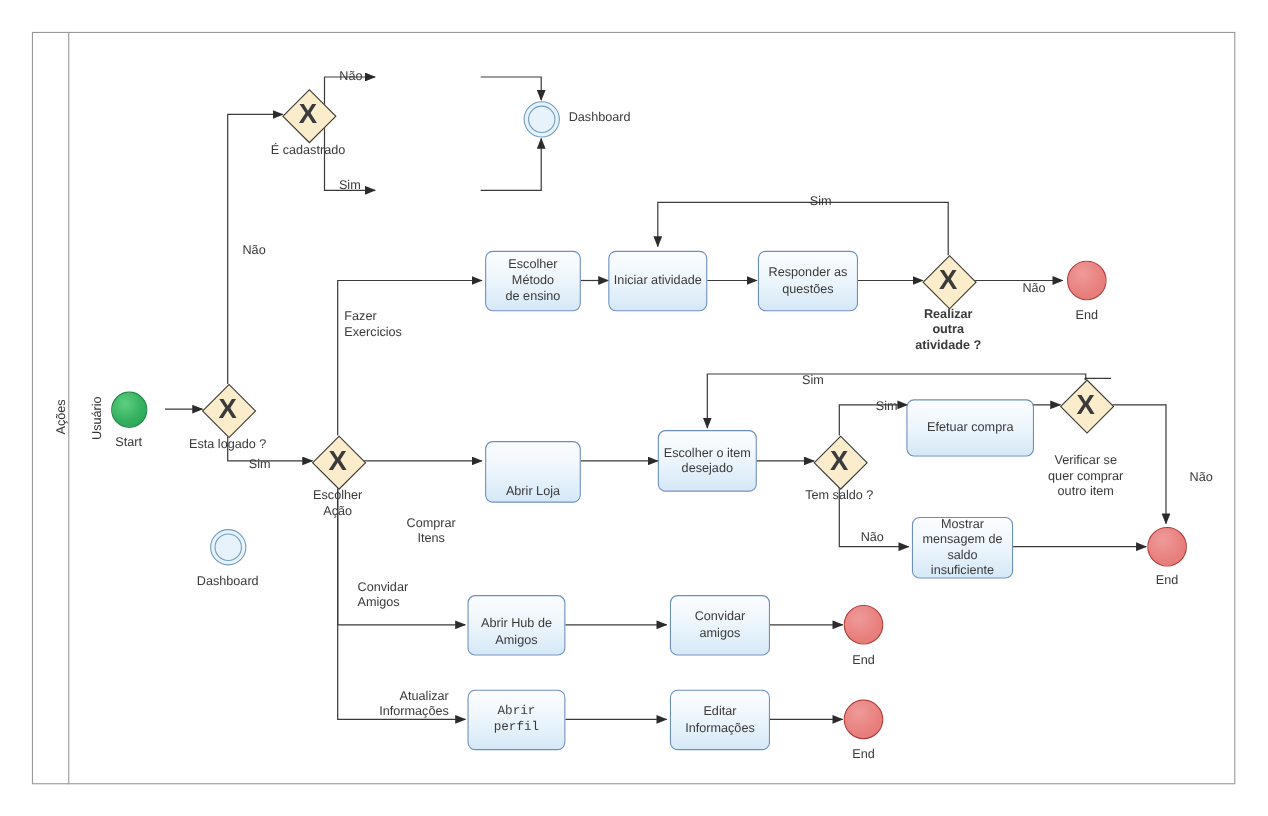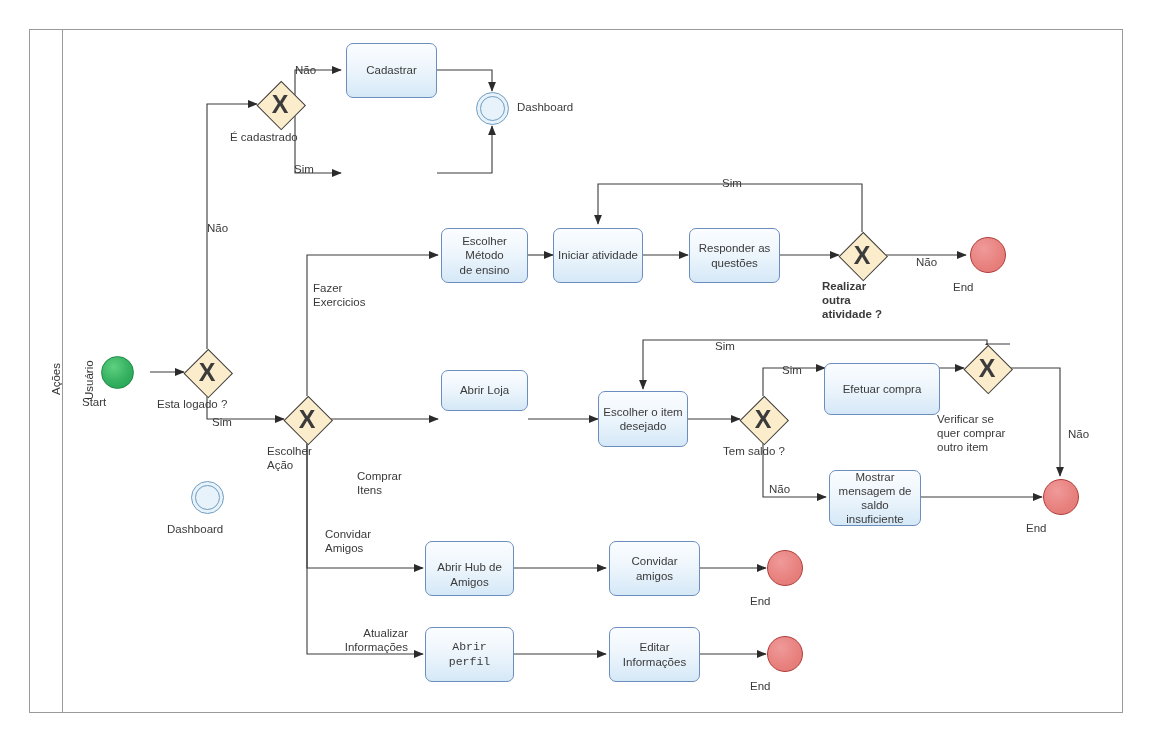"Não" .lbl { text-align: left -> center }
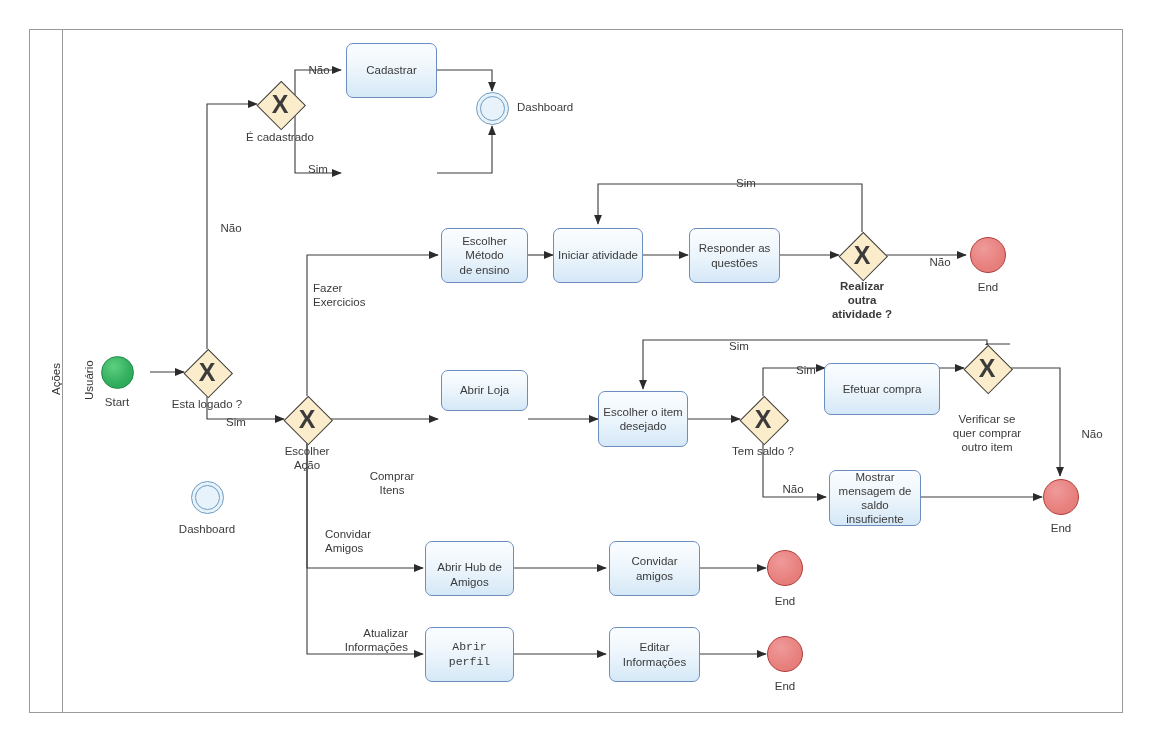"Cadastrar" div.task { html: <div> <span>Cadastrar</span> </div> -> none }
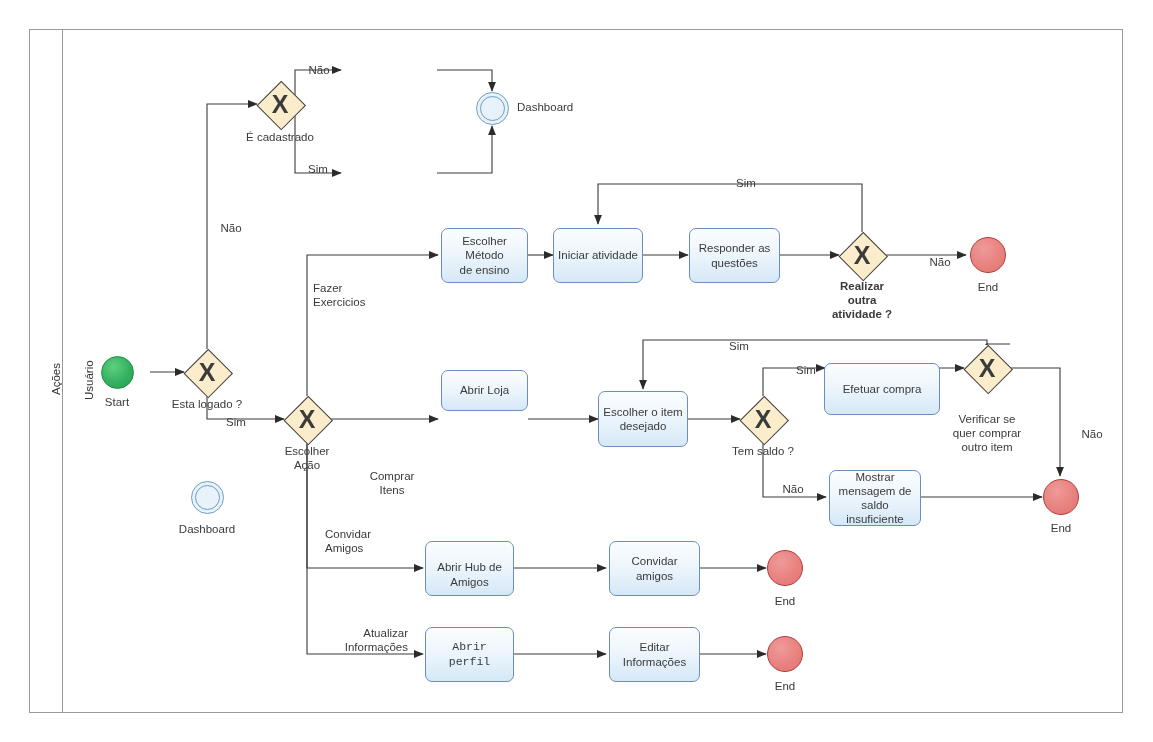"Abrir Loja" div.task { align-items: none -> flex-end; height: 41px -> 56px; top: 370px -> 401px }
